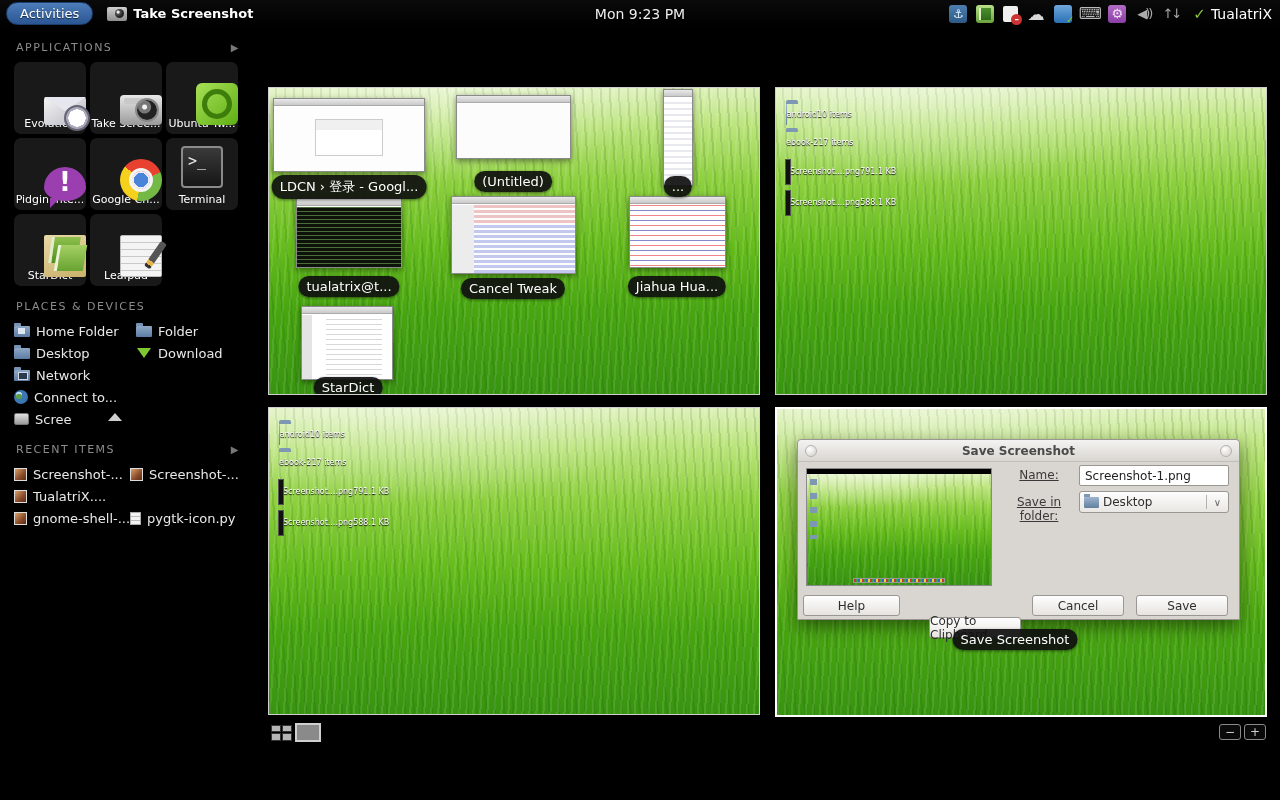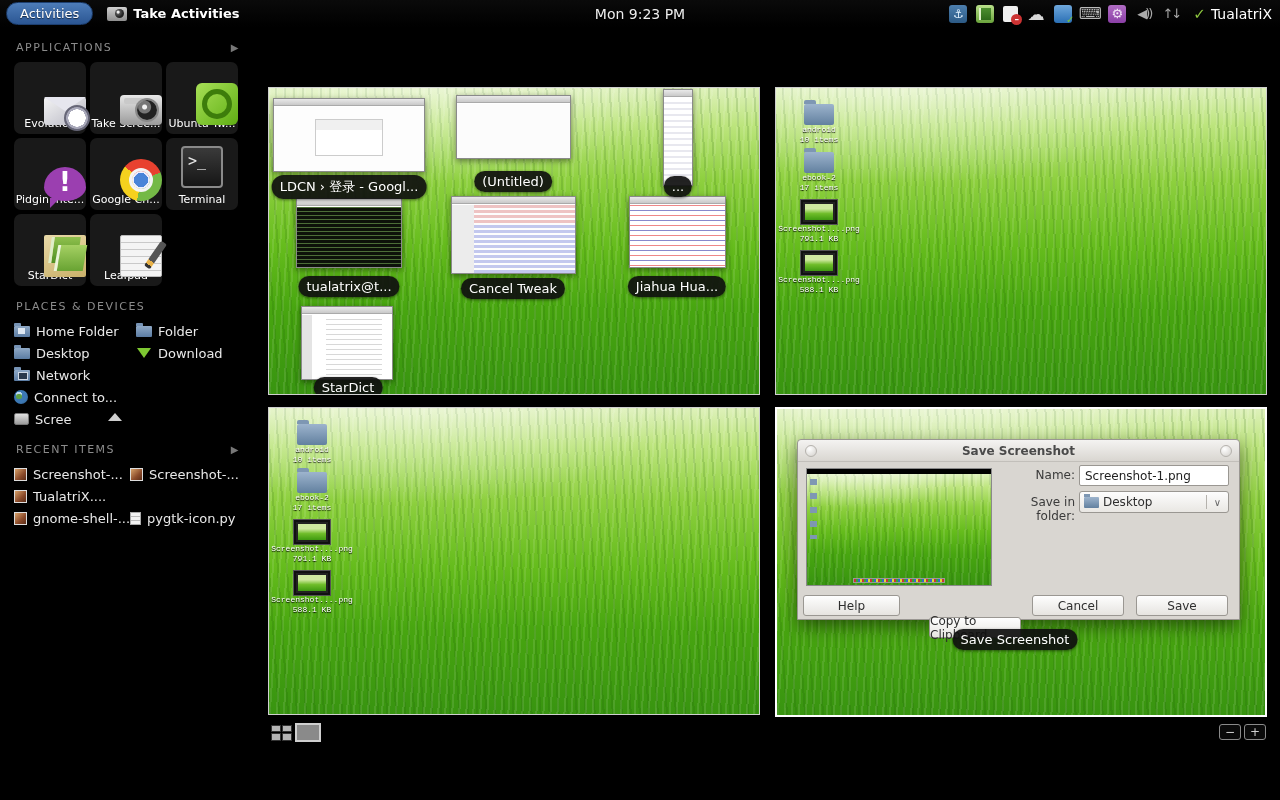"Take Activities" span { text: Activities -> Screenshot }
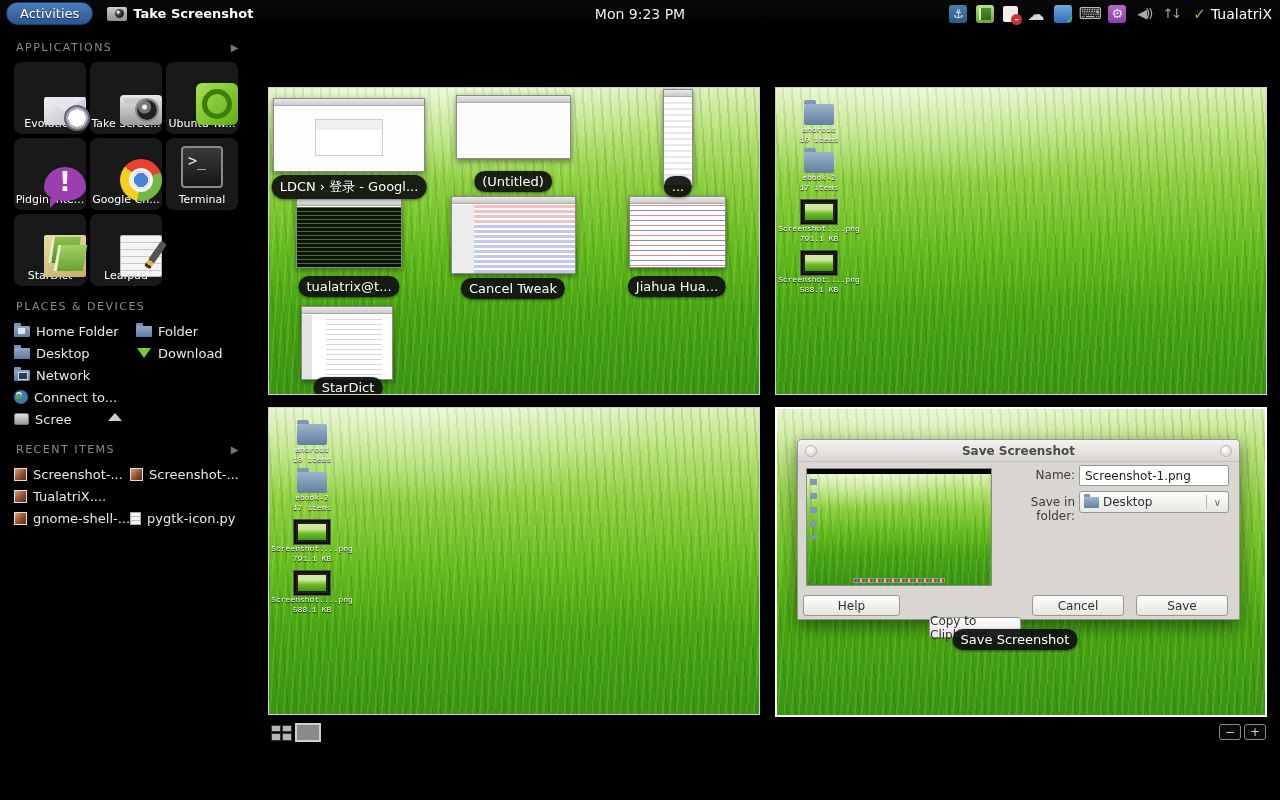"android" .ditem { flex-direction: column -> row; font-family: Liberation Mono, monospace -> none }
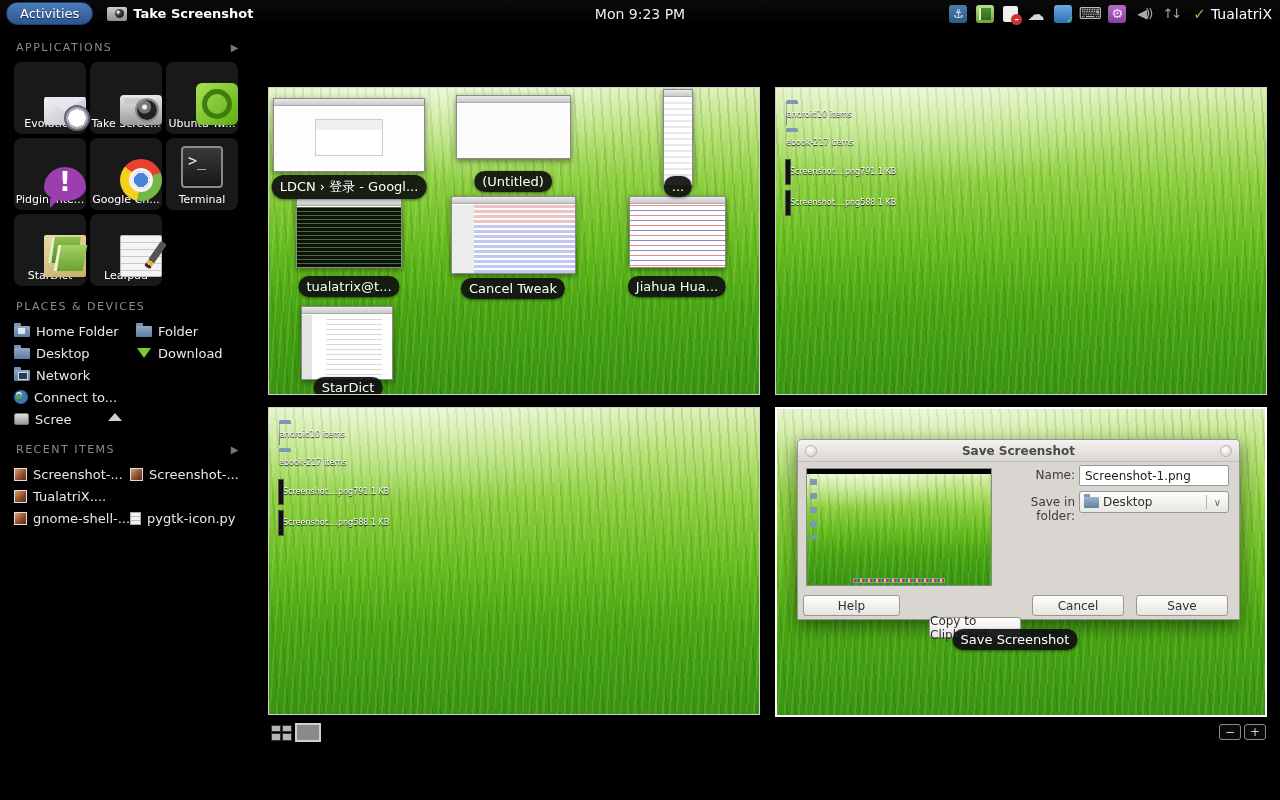"Name:" .flabel { text-align: right -> center; text-decoration: none -> underline }
